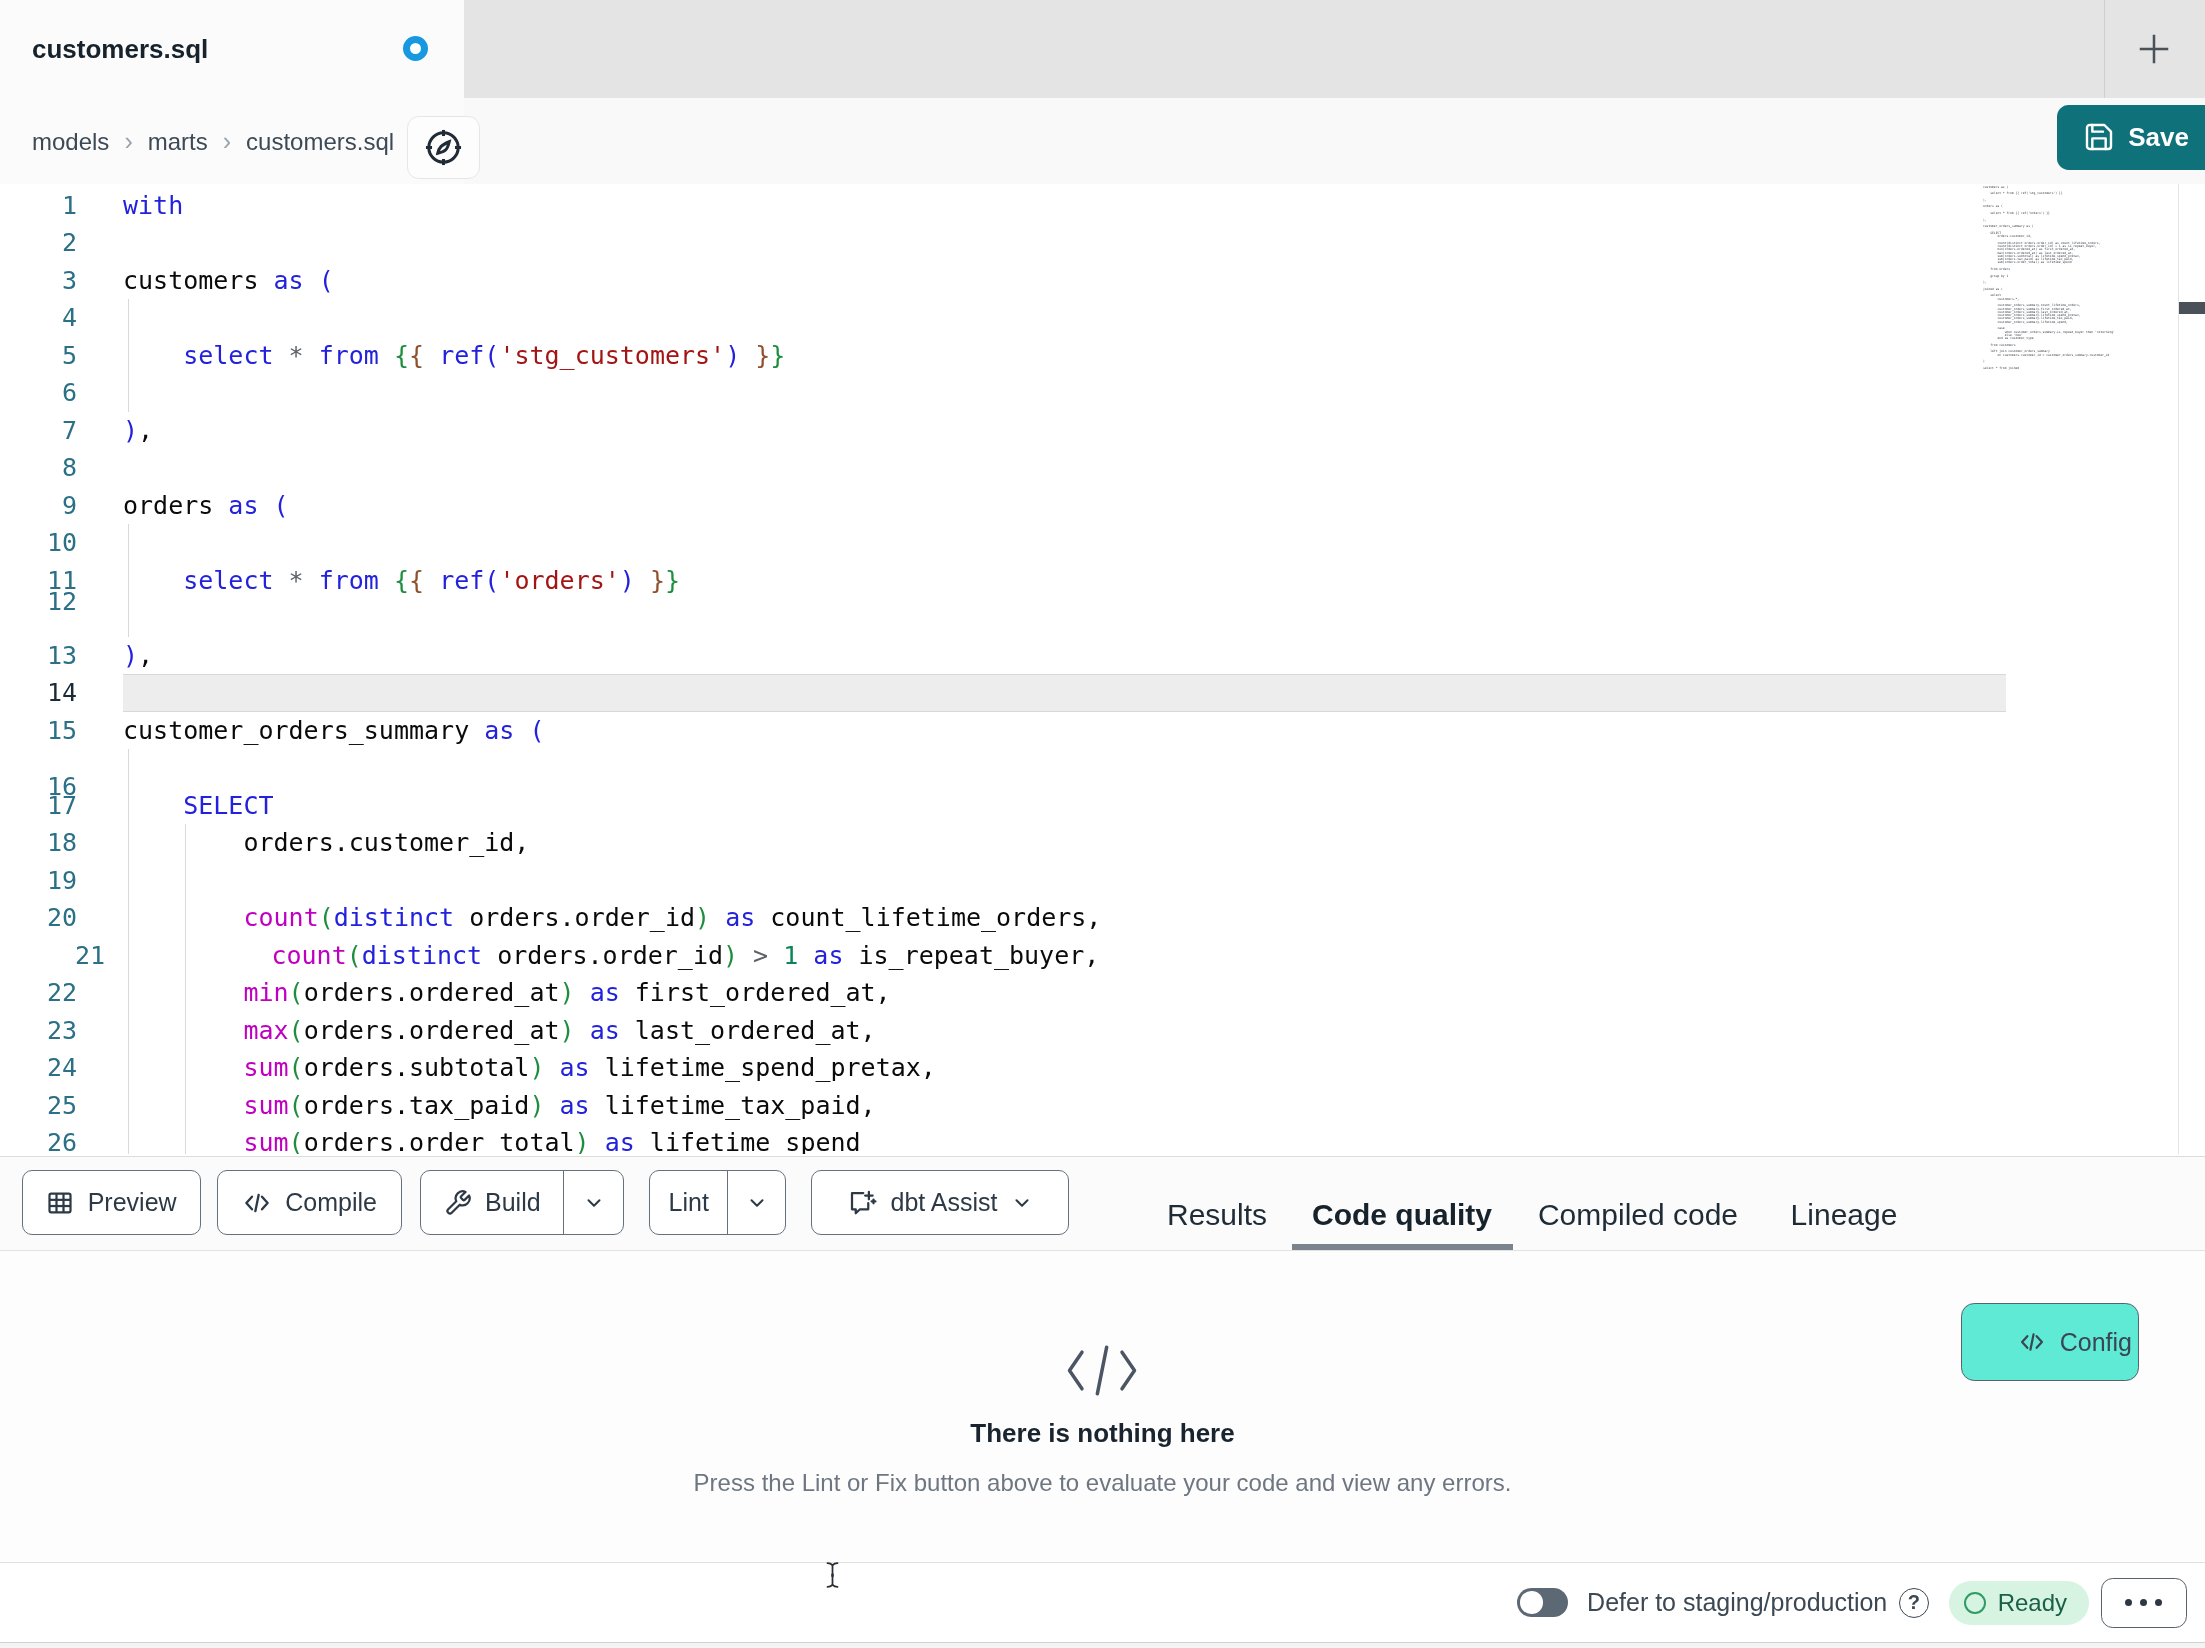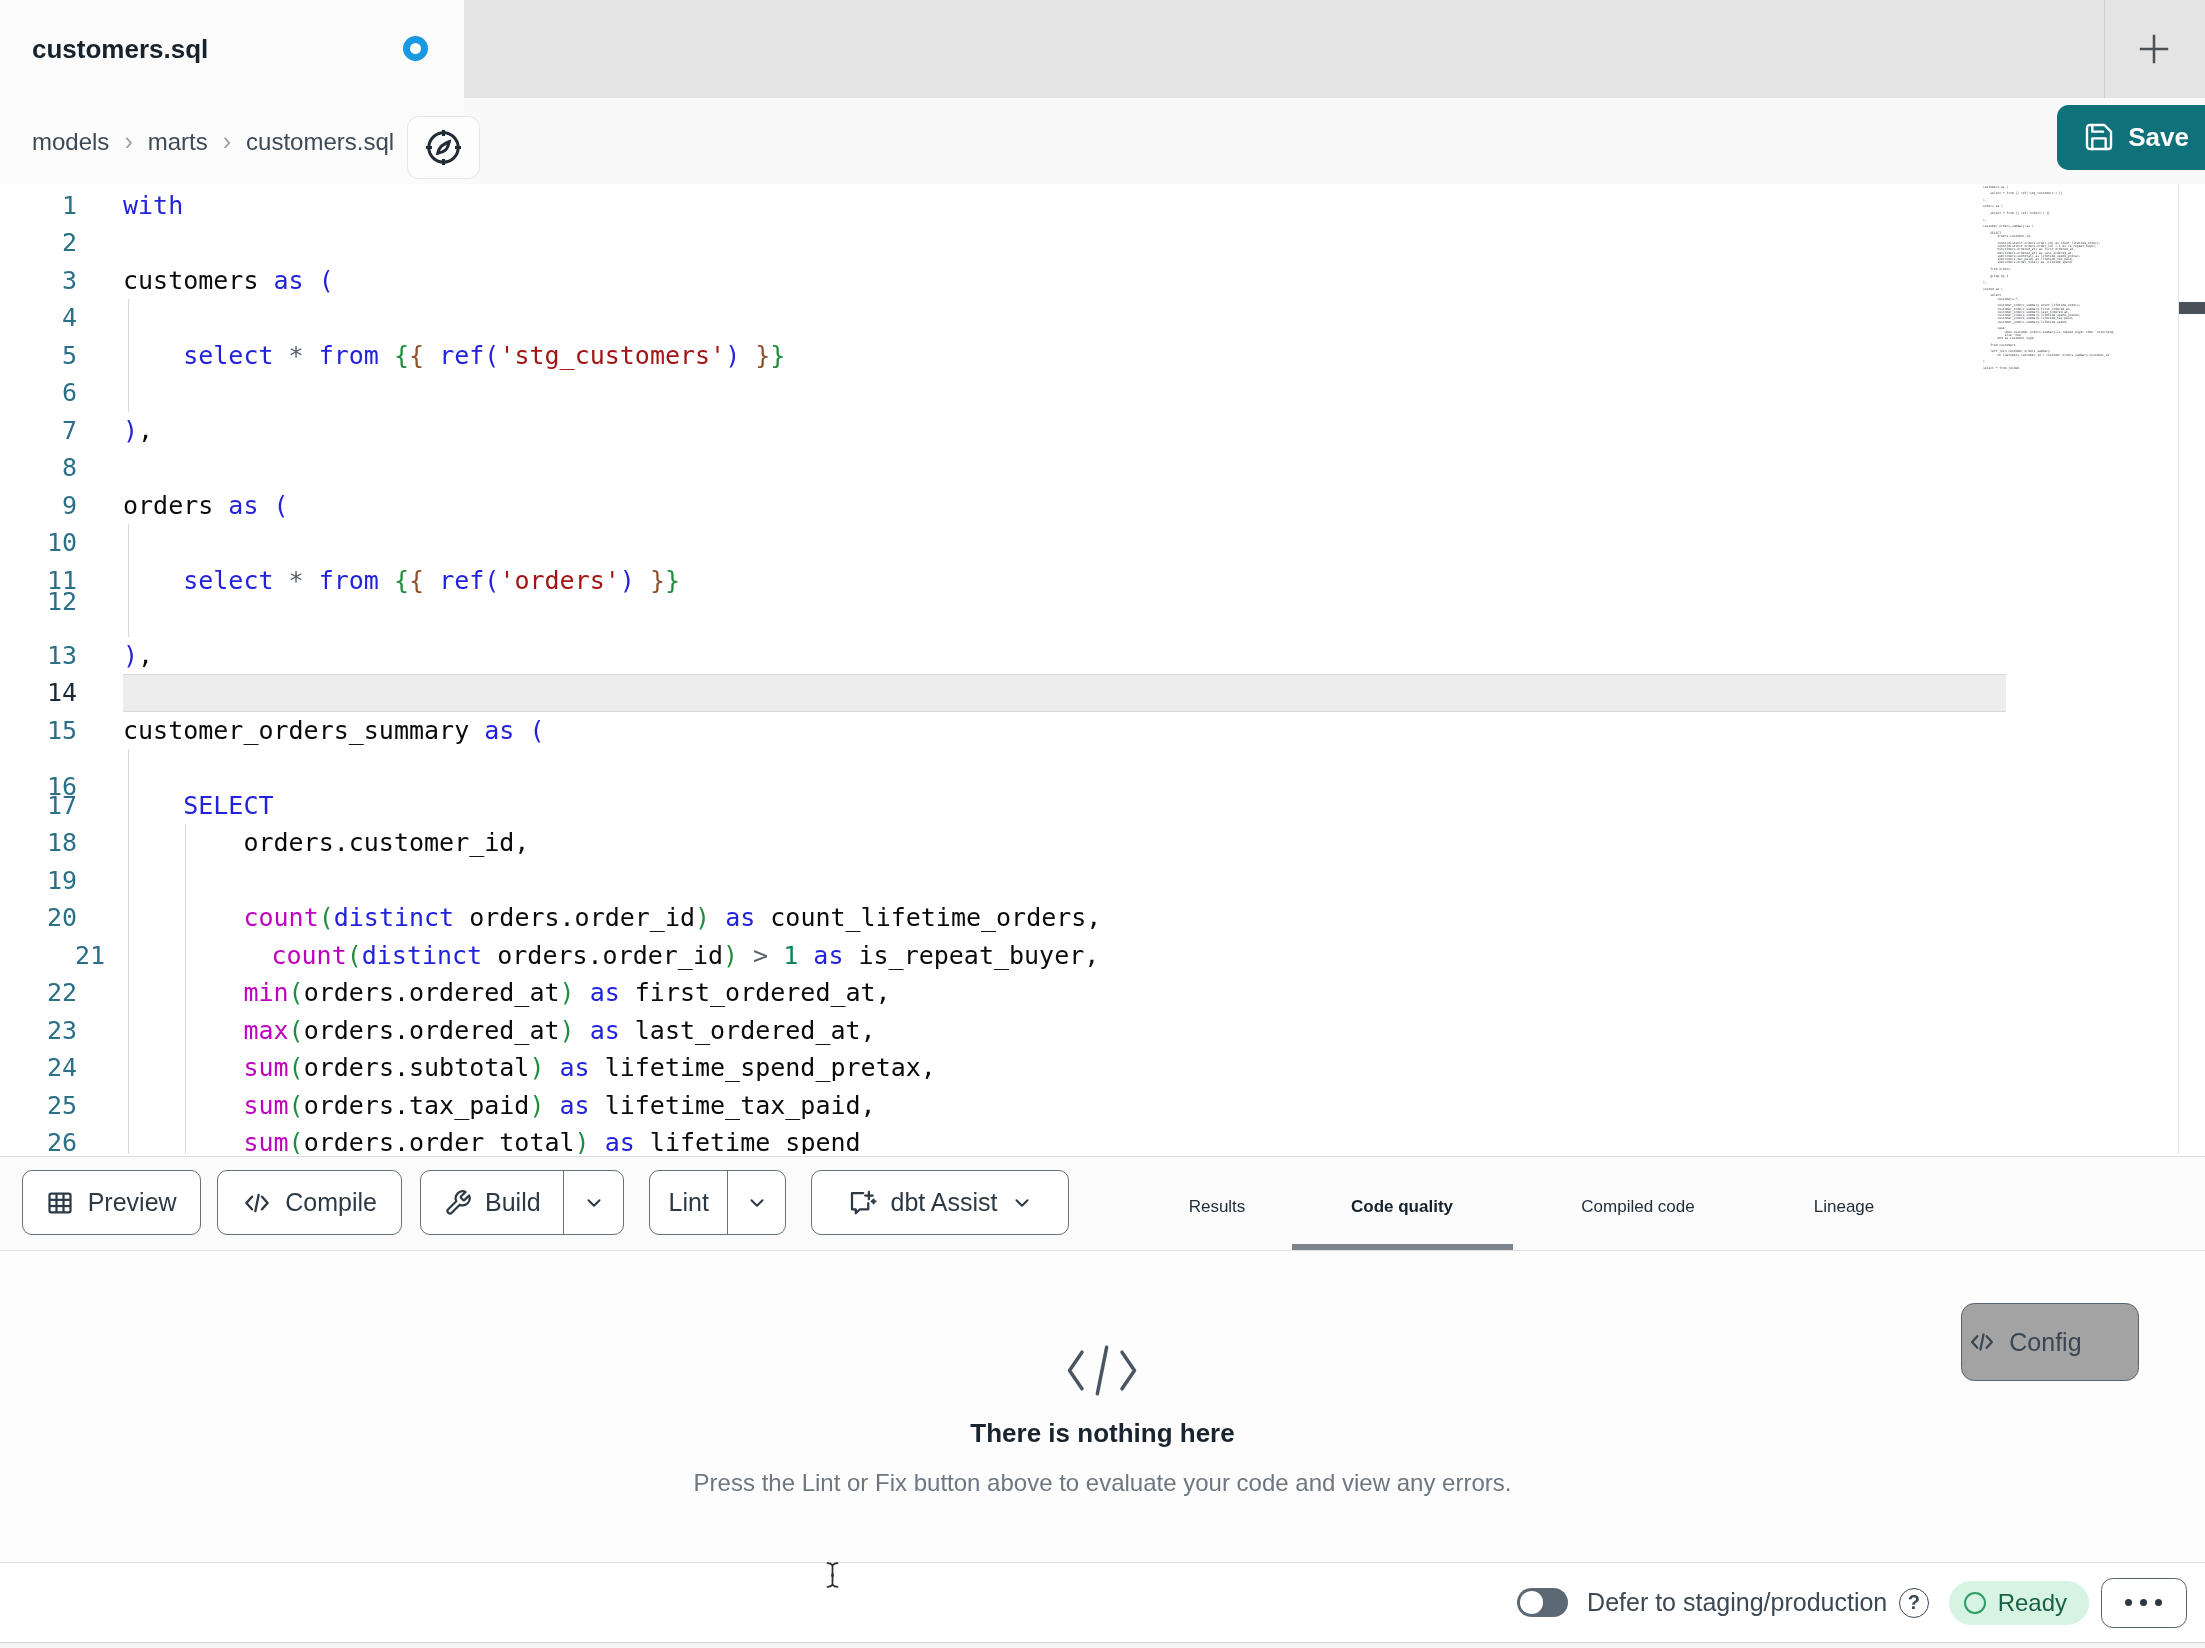"Results" .ptab { font-size: 17px -> 30px; top: 4px -> 12px }
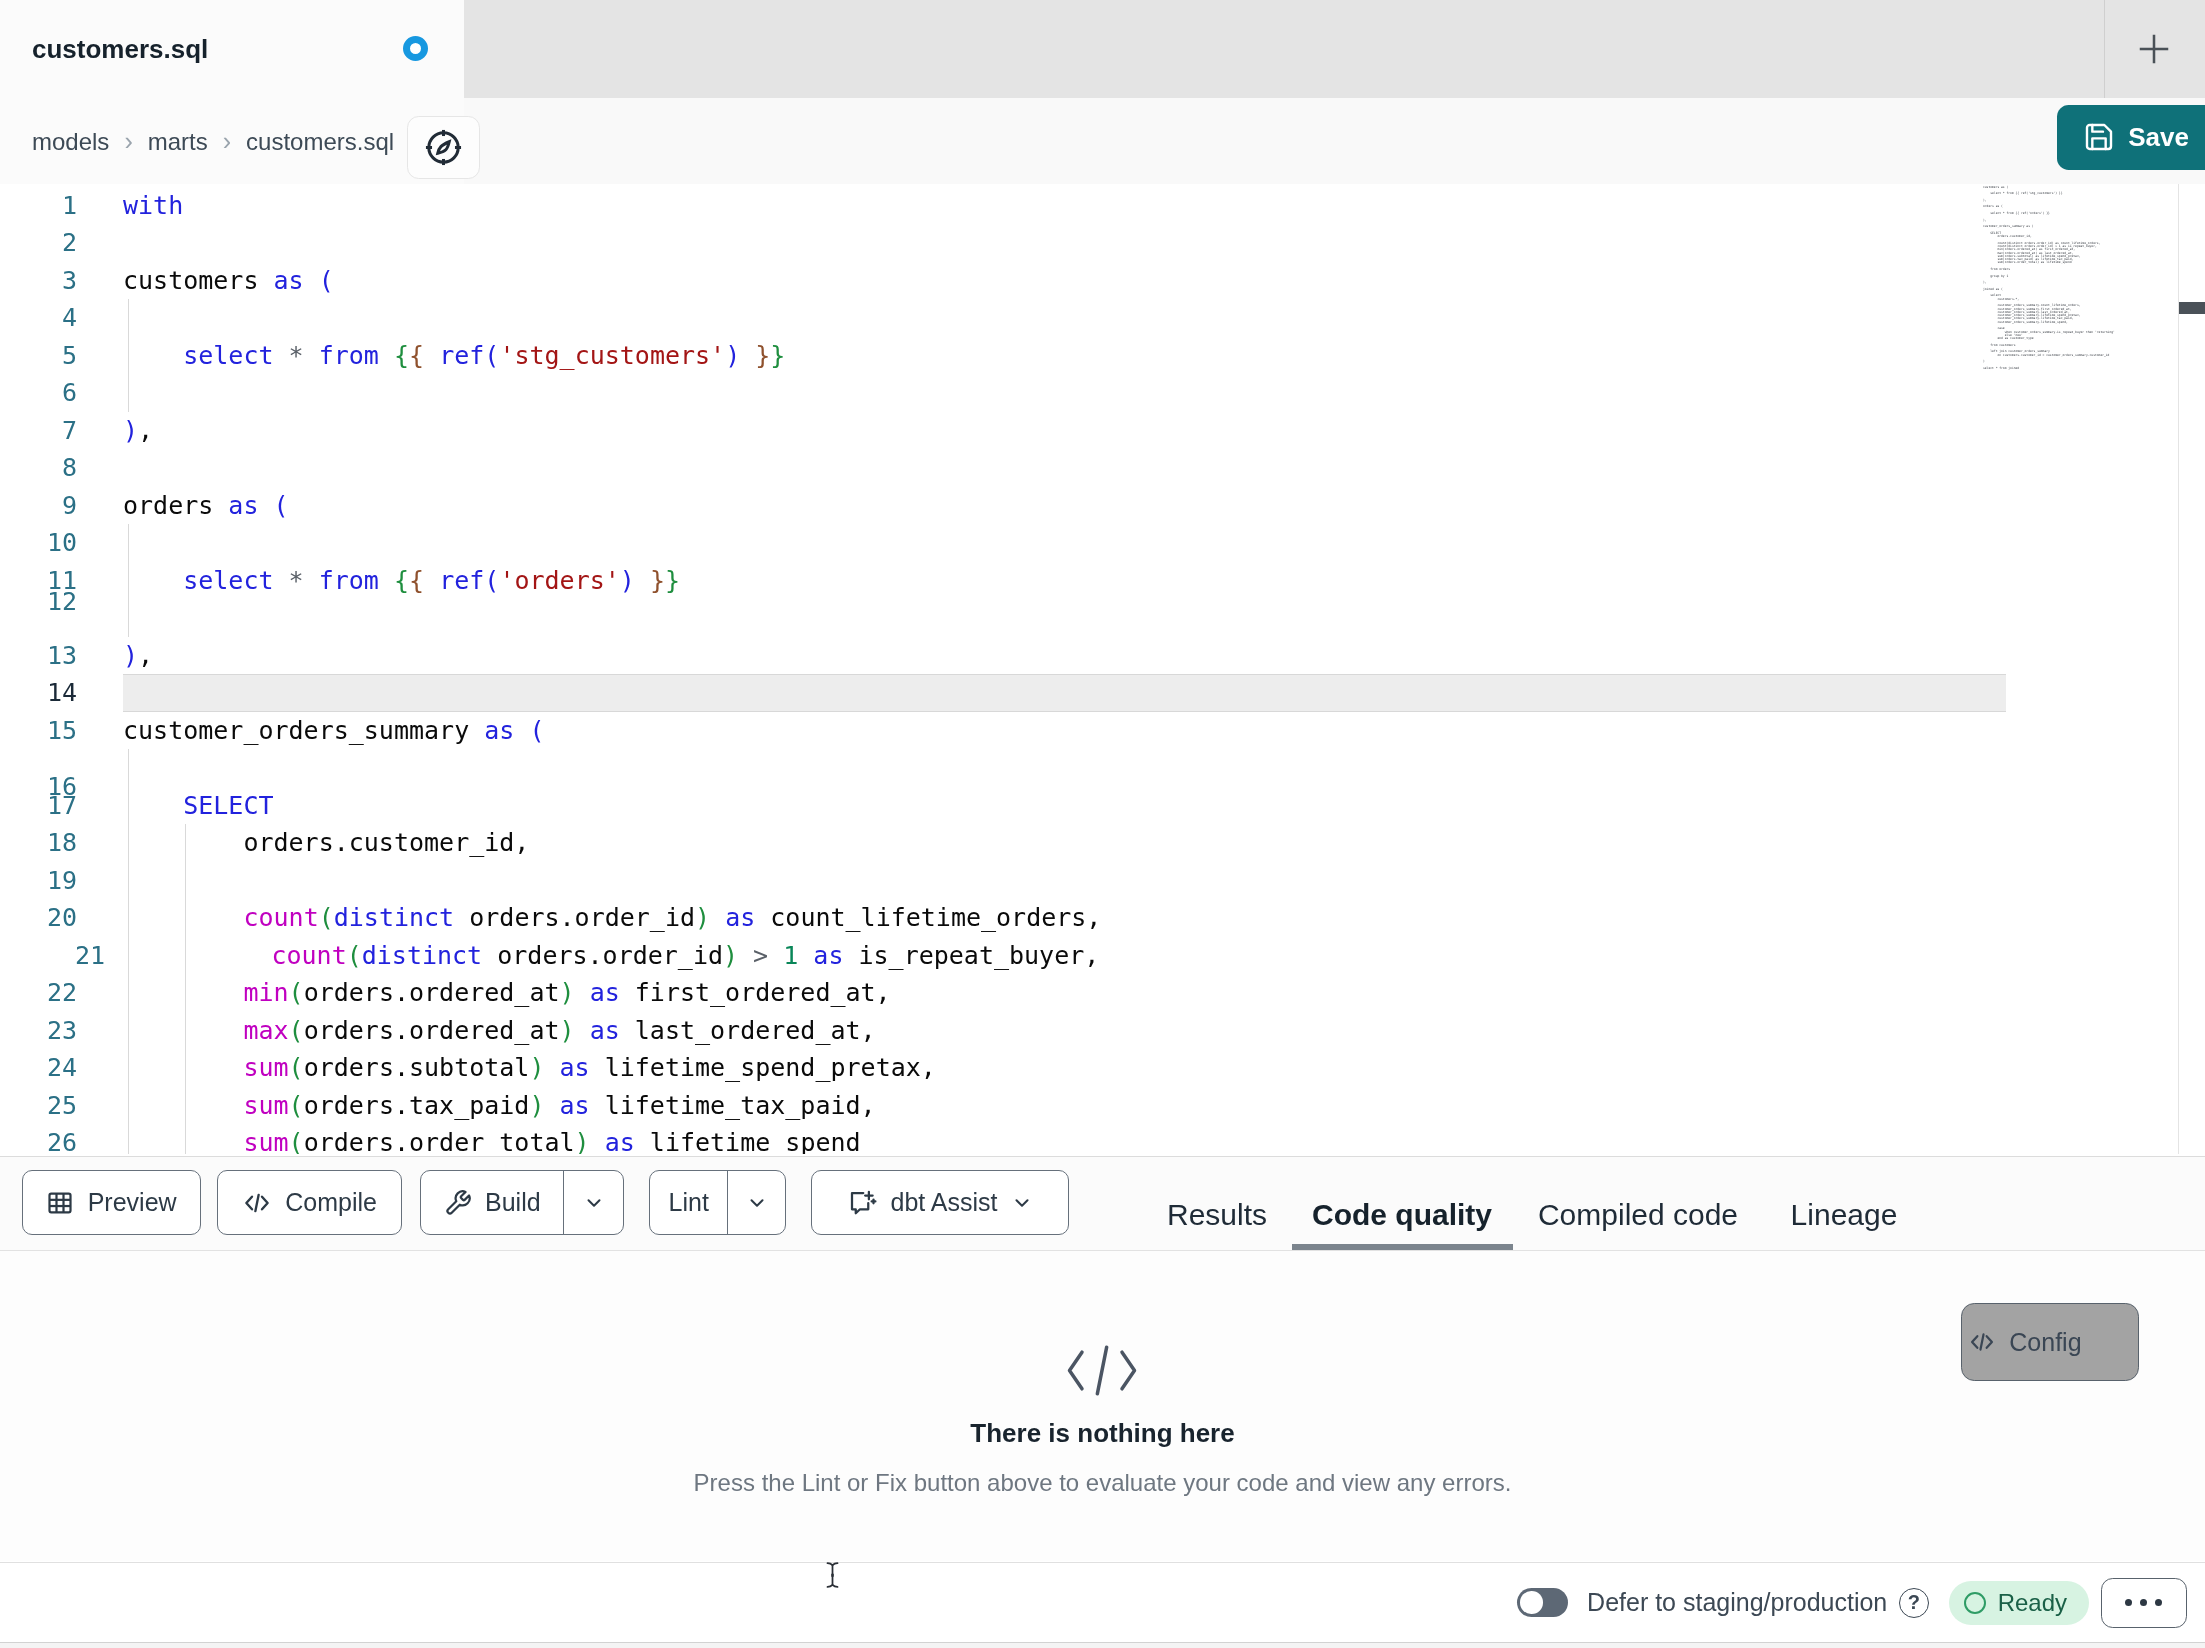"Config" .config-btn { background: #a3a3a3 -> #5eead4; justify-content: flex-start -> flex-end }
